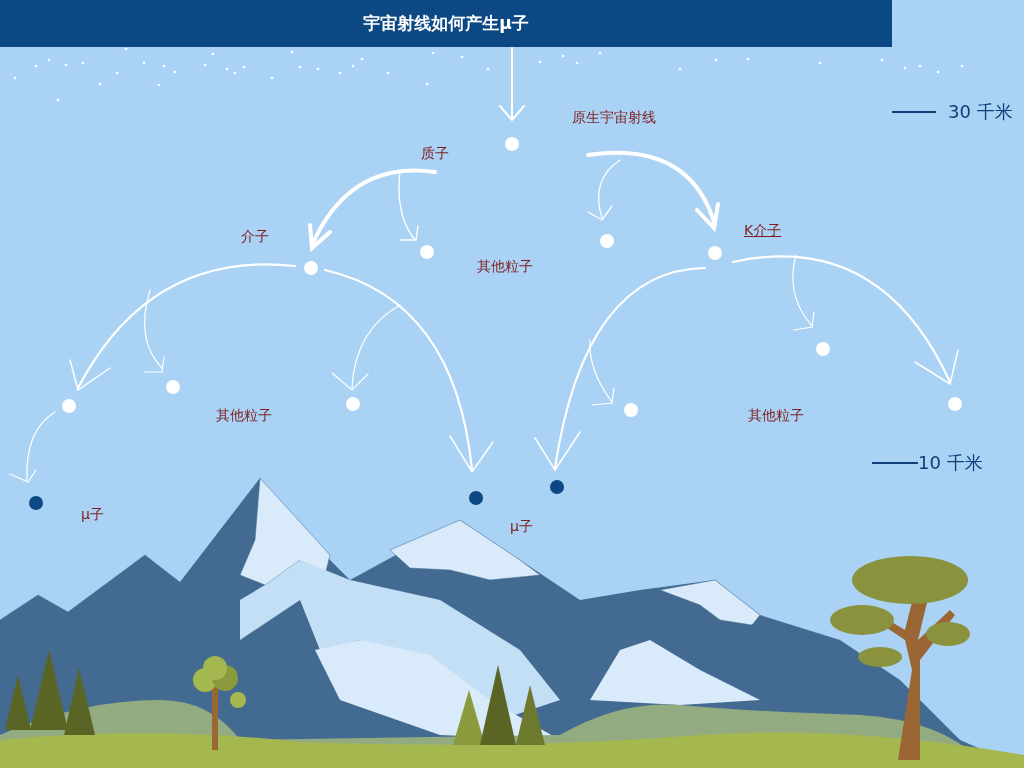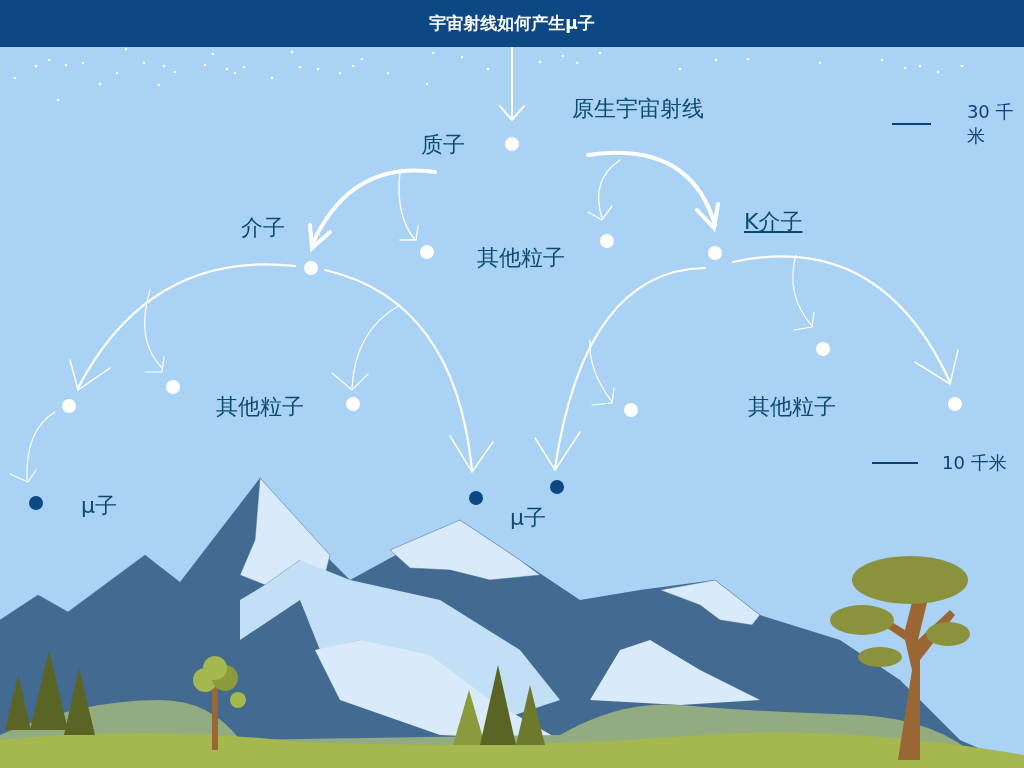"宇宙射线如何产生μ子" .header { width: 1024px -> 892px }
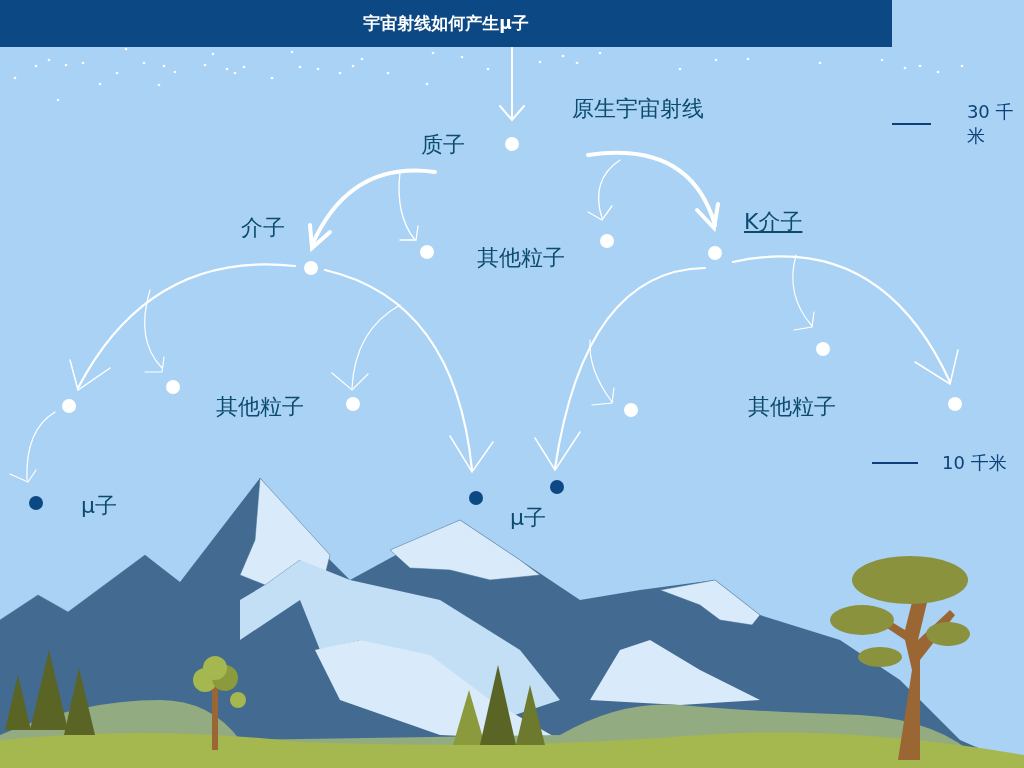"原生宇宙射线" .label { color: #0c4a6e -> #7f1d1d; font-size: 22px -> 14px; margin-top: none -> 15px }
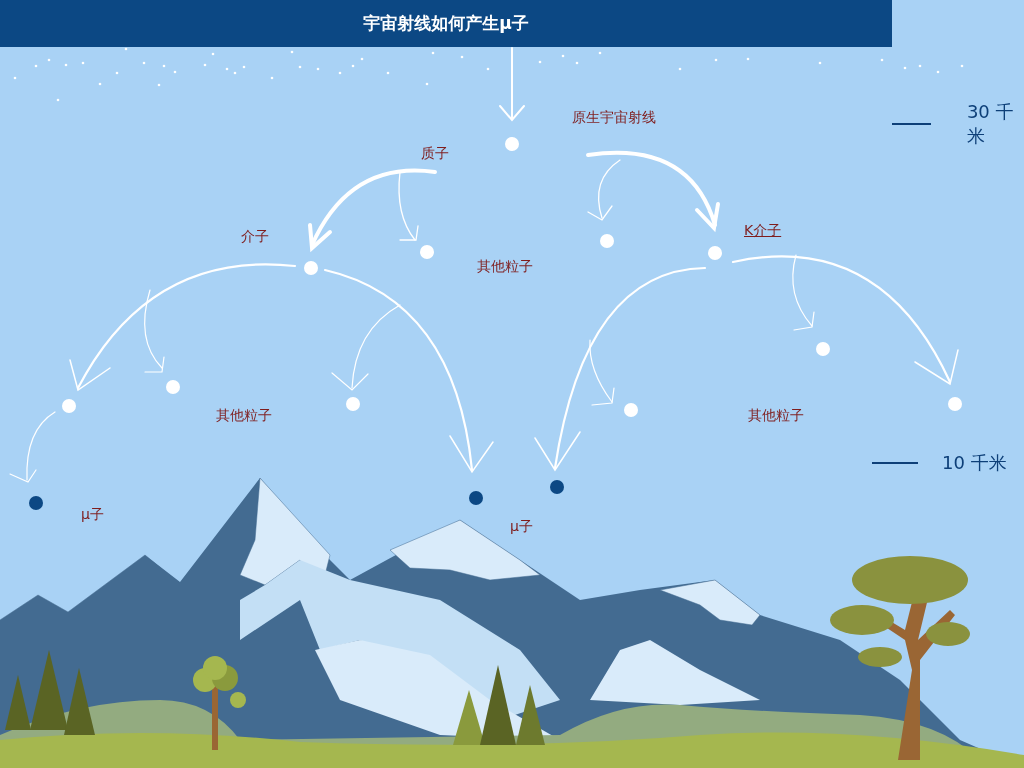"30 千米" .alt { gap: 24px -> none }
